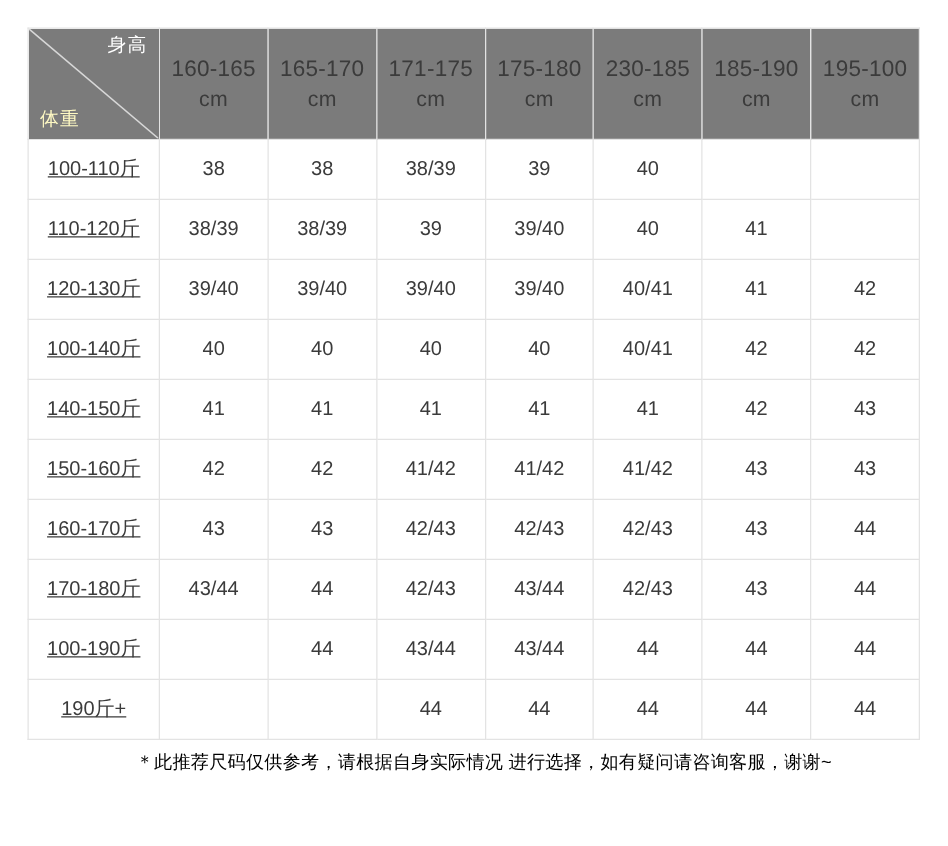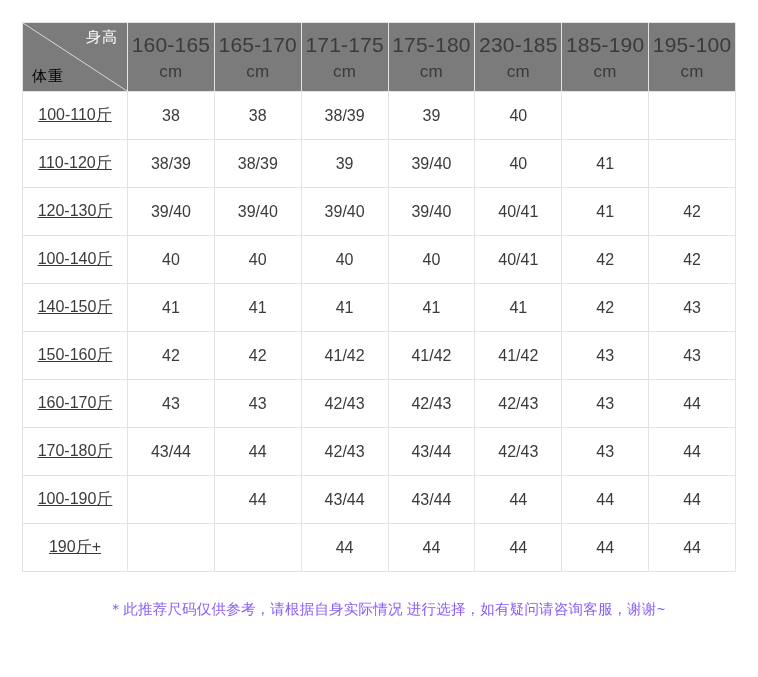"身高" .corner-inner { height: 68px -> 88px }
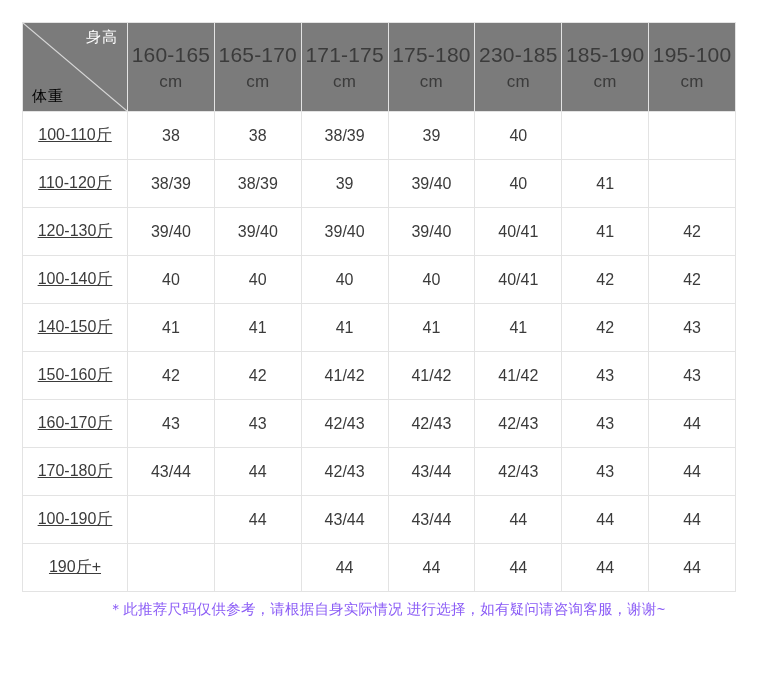"160-165" .hdr-main { font-size: 21px -> 18px }
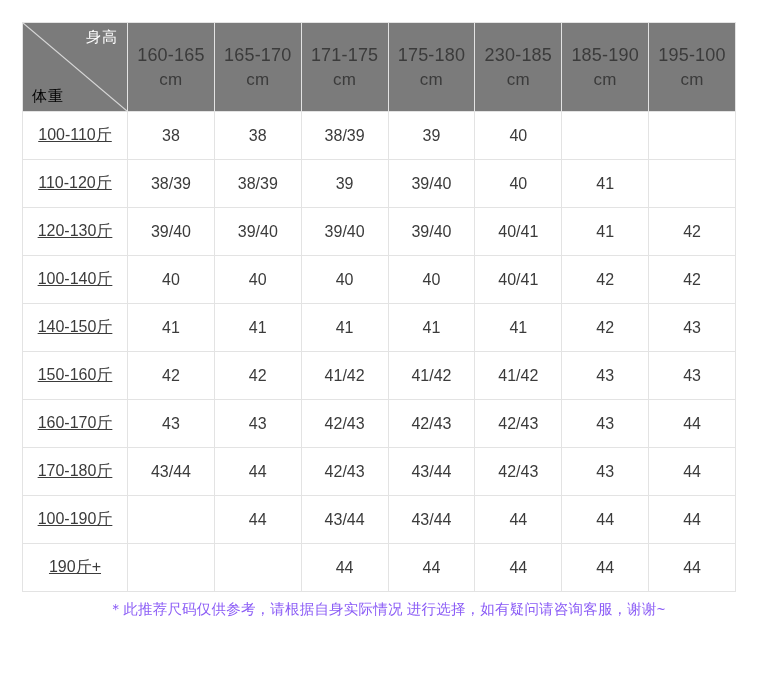"体重" .corner-bottom { color: #000000 -> #fef9c3 }
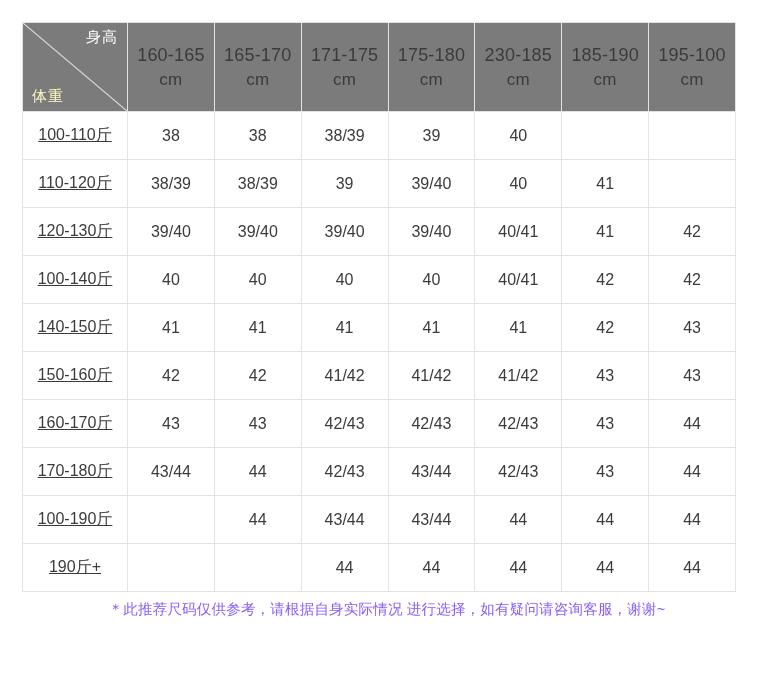"＊此推荐尺码仅供参考，请根据自身实际情况 进行选择，如有疑问请咨询客服，谢谢~" .note { color: #8b5cf6 -> #000000 }
